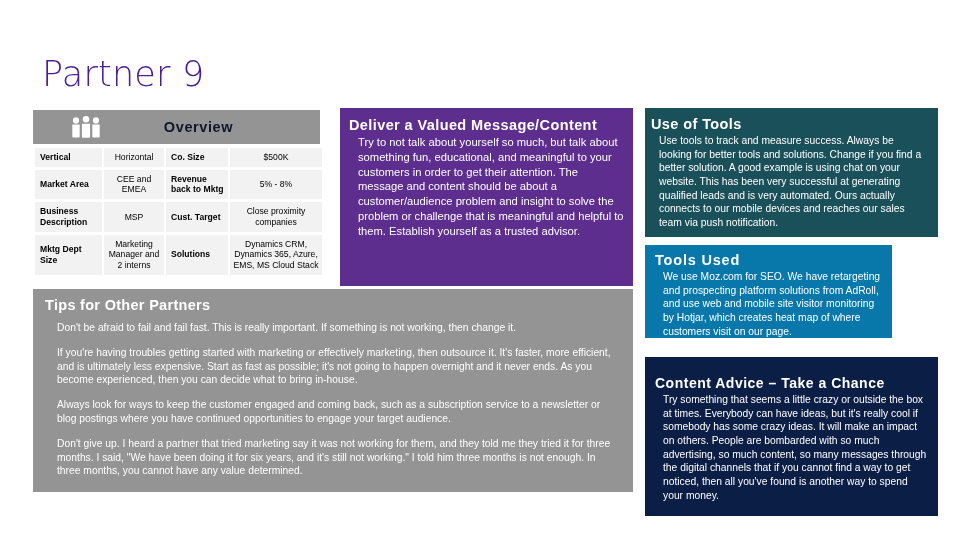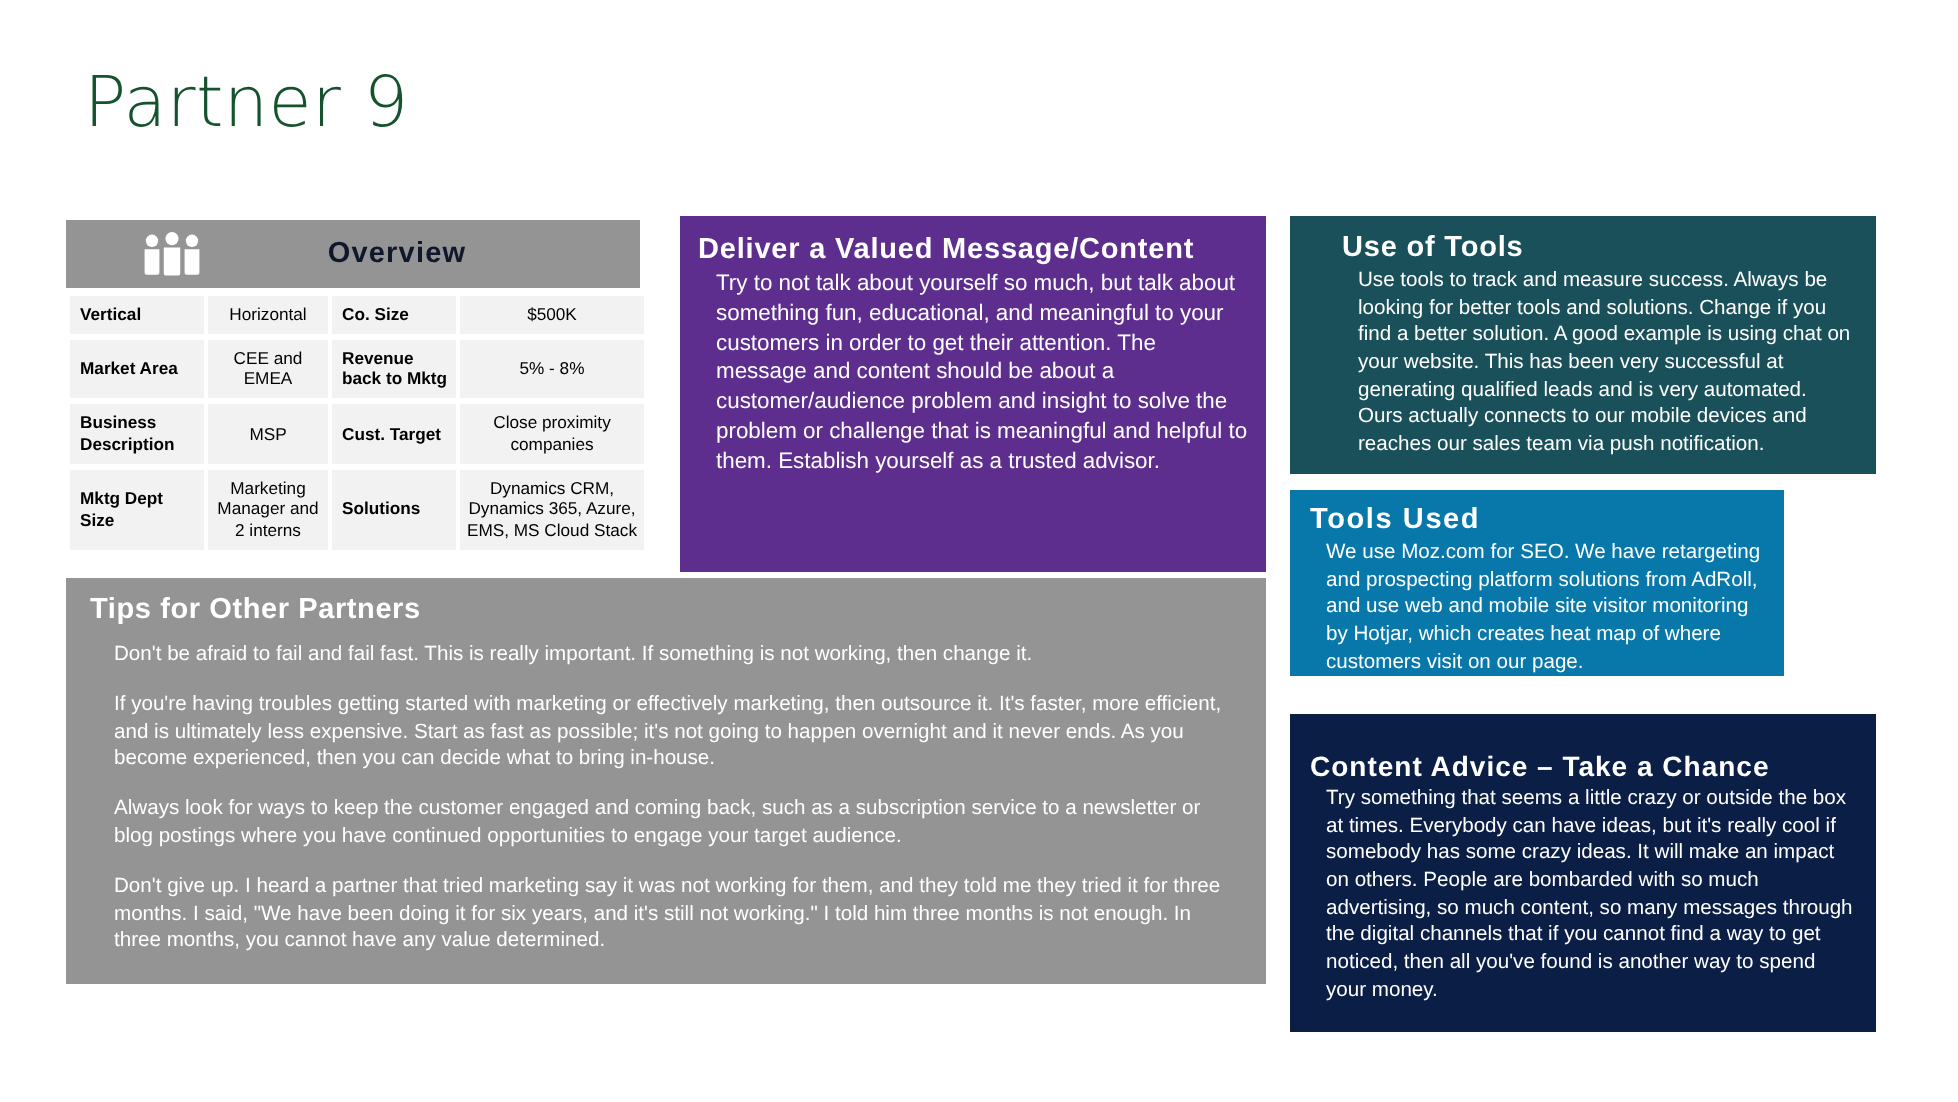"Partner 9" #slide-title { color: #14532d -> #4c1d95; top: 32px -> 54px }
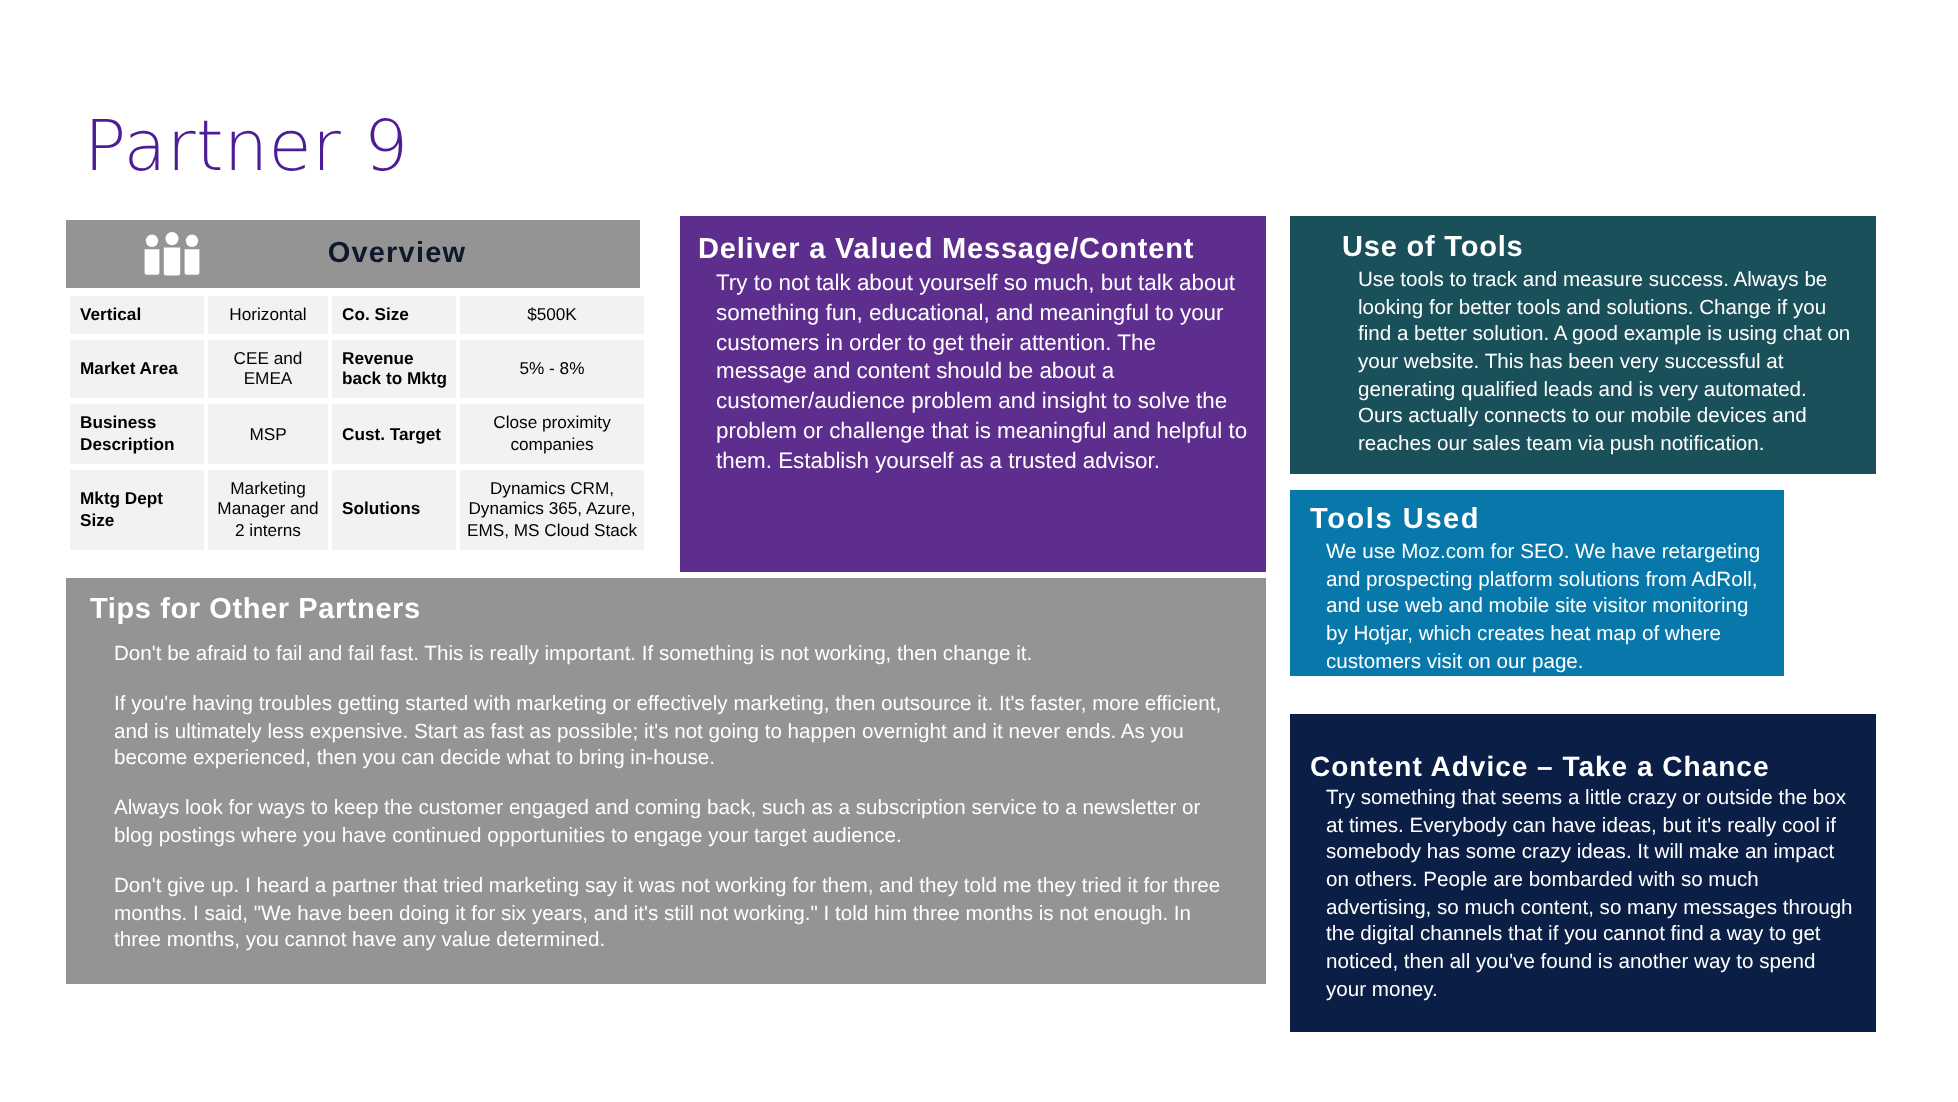"Use of Tools" #panel-use-tools { padding: 8px 10px 0 26px -> 8px 10px 0 6px }
